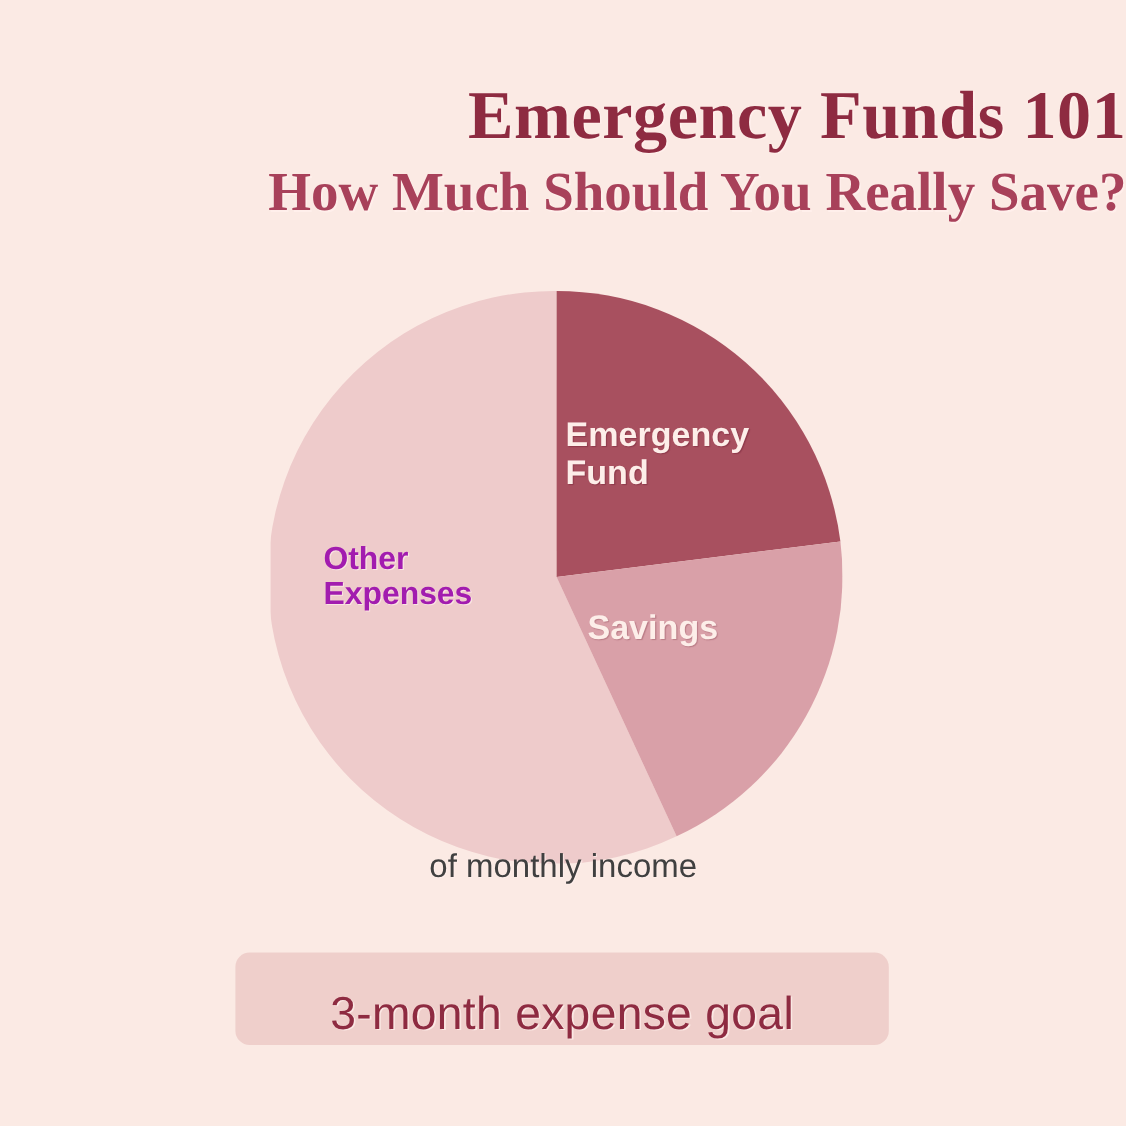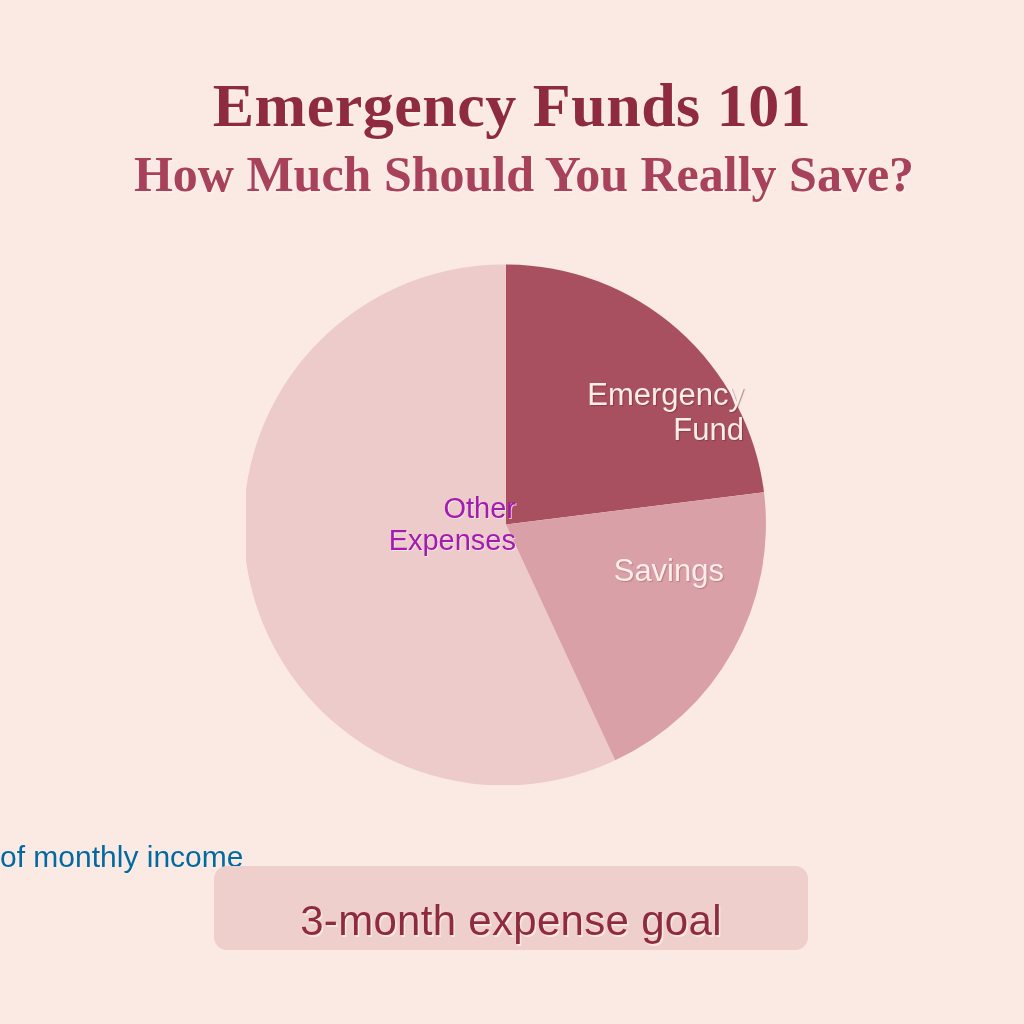"Emergency Funds 101" .header-block { text-align: center -> right }
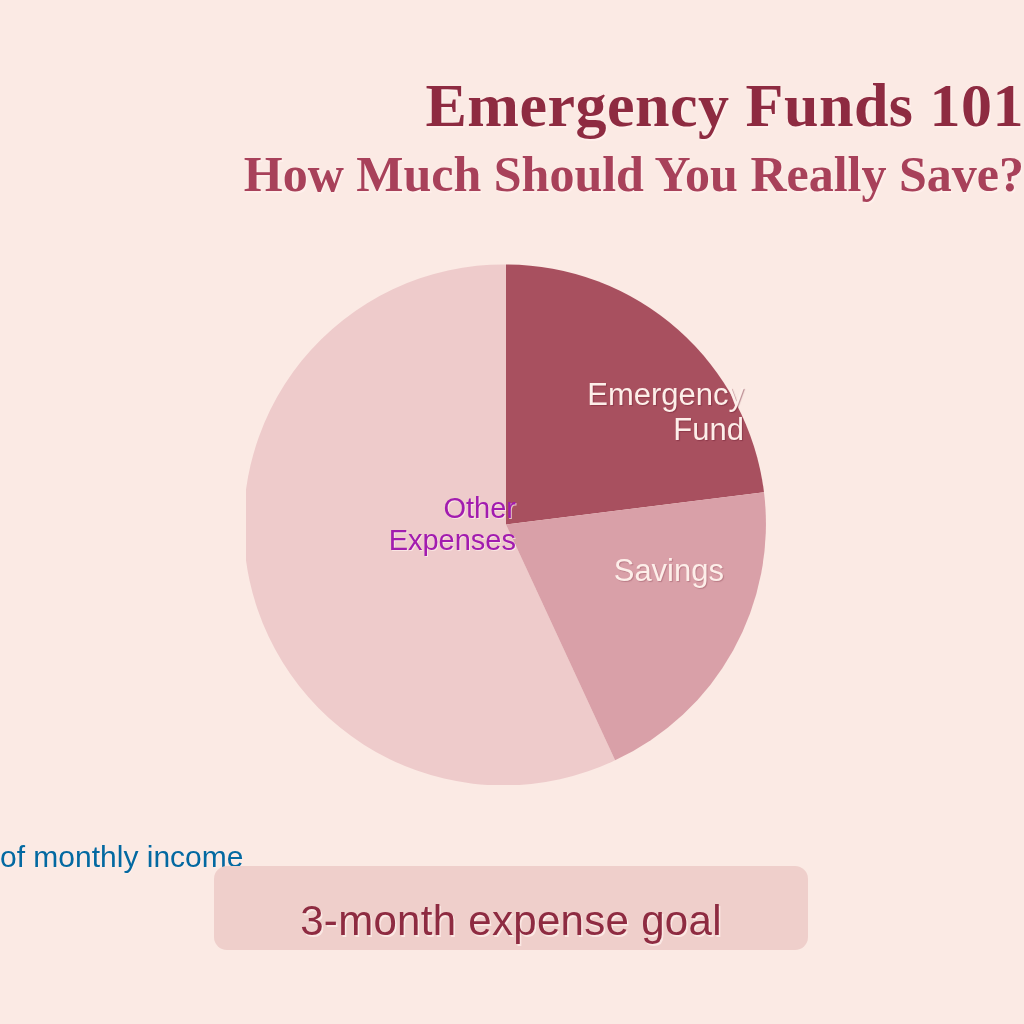"Emergency" .slice-label { font-weight: 400 -> 700; text-align: right -> left }
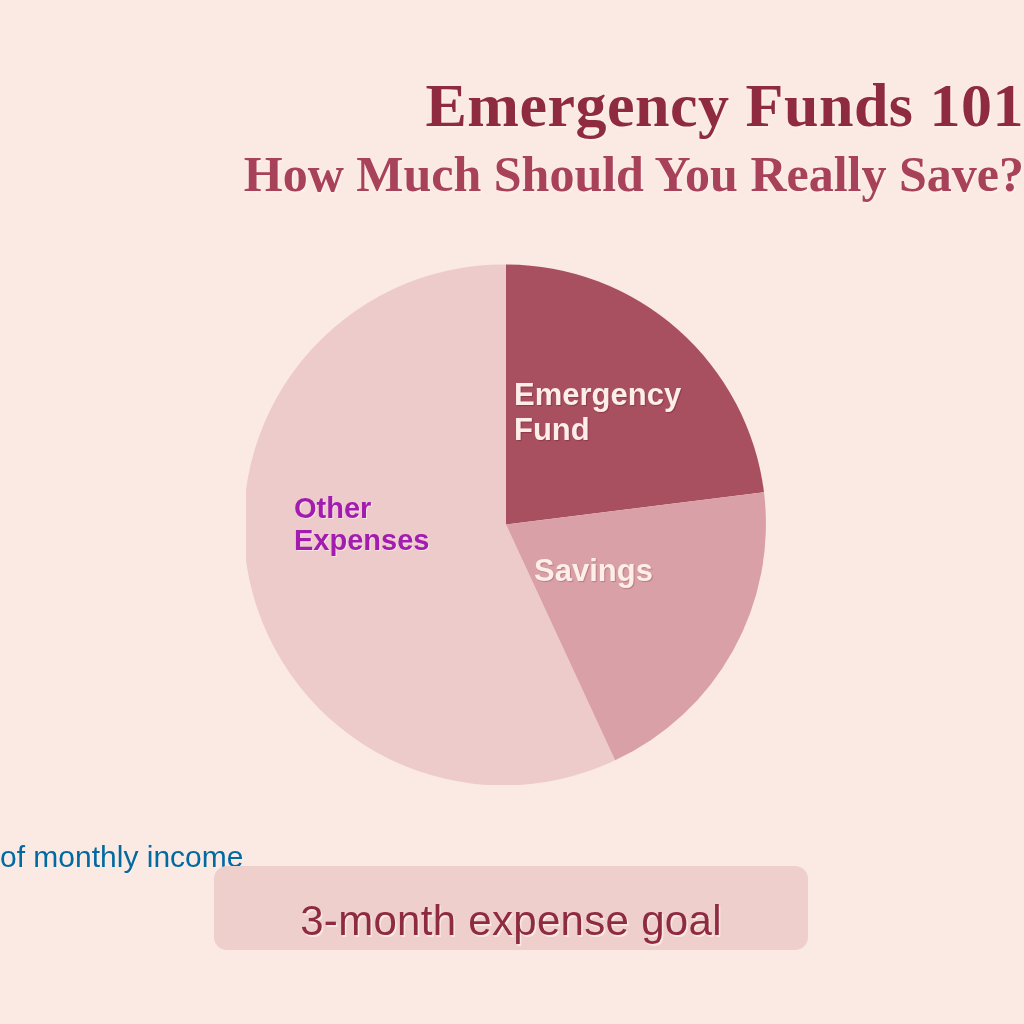"of monthly income" .caption { color: #0369a1 -> #404040; text-align: none -> center; top: 840px -> 771px }
